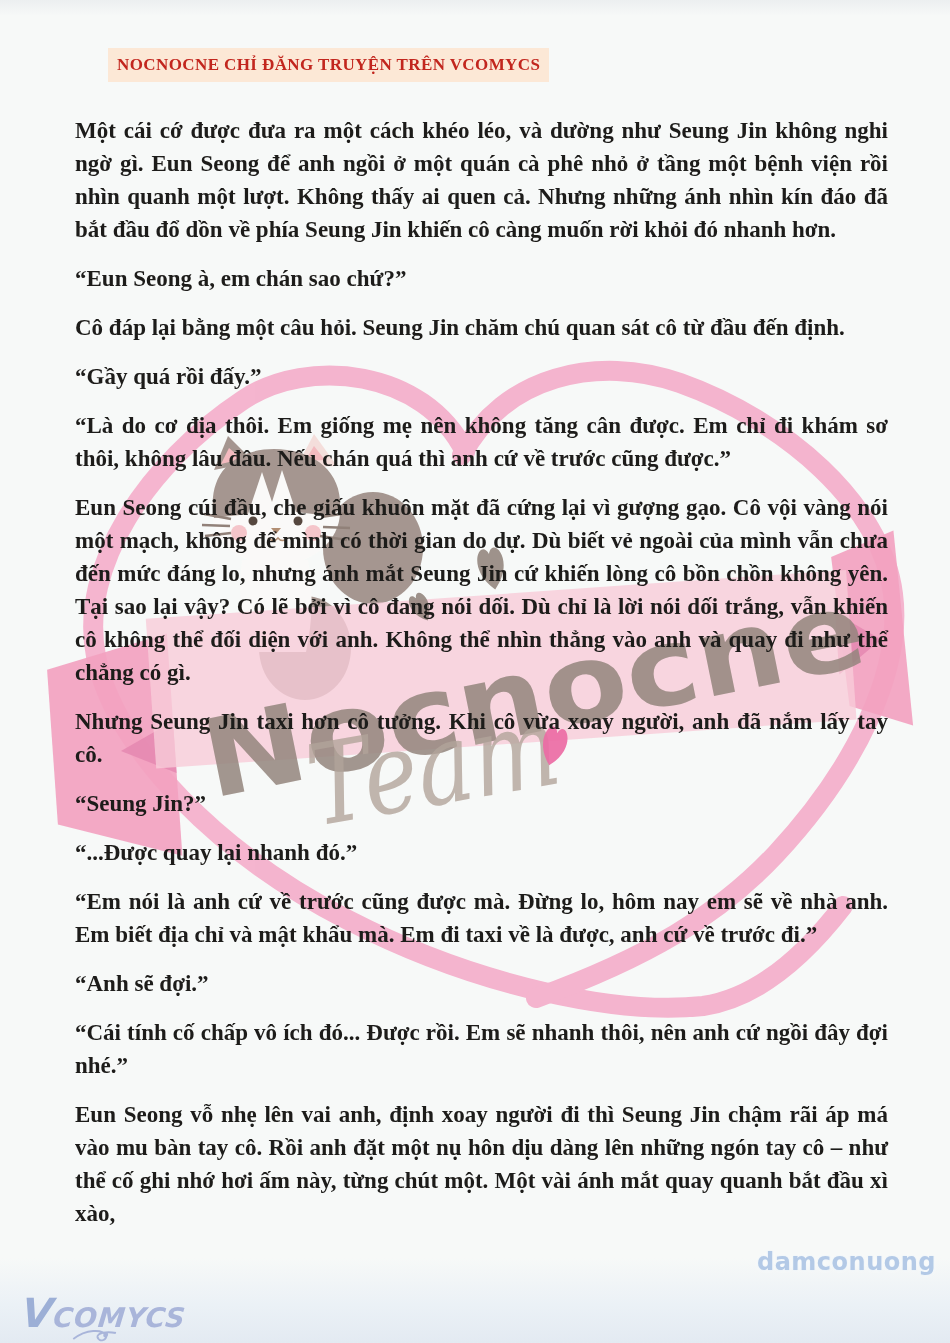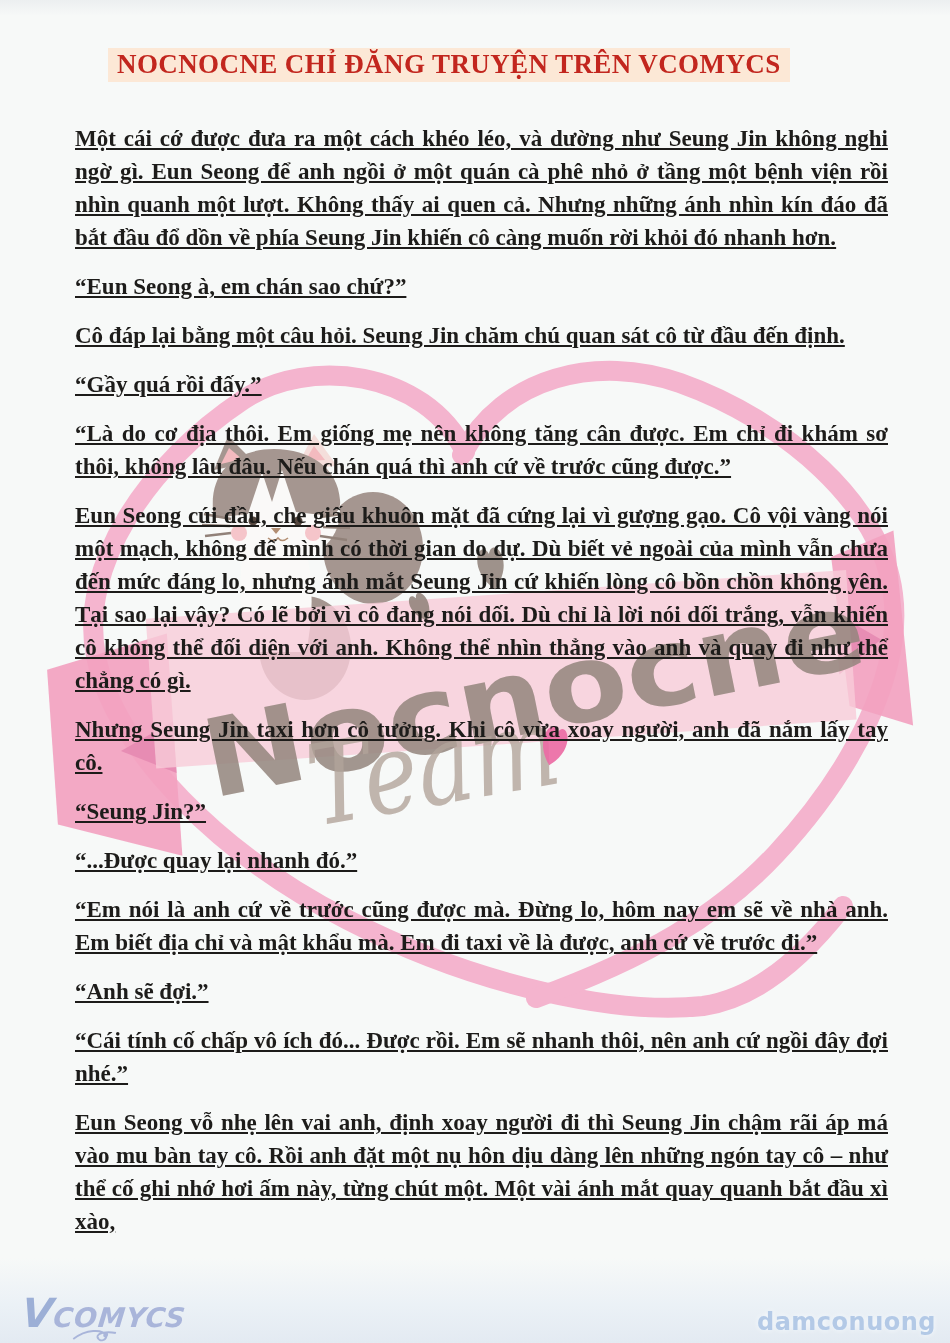"NOCNOCNE CHỈ ĐĂNG TRUYỆN TRÊN" .header-banner { font-size: 27px -> 17px; margin-bottom: 40px -> 32px }
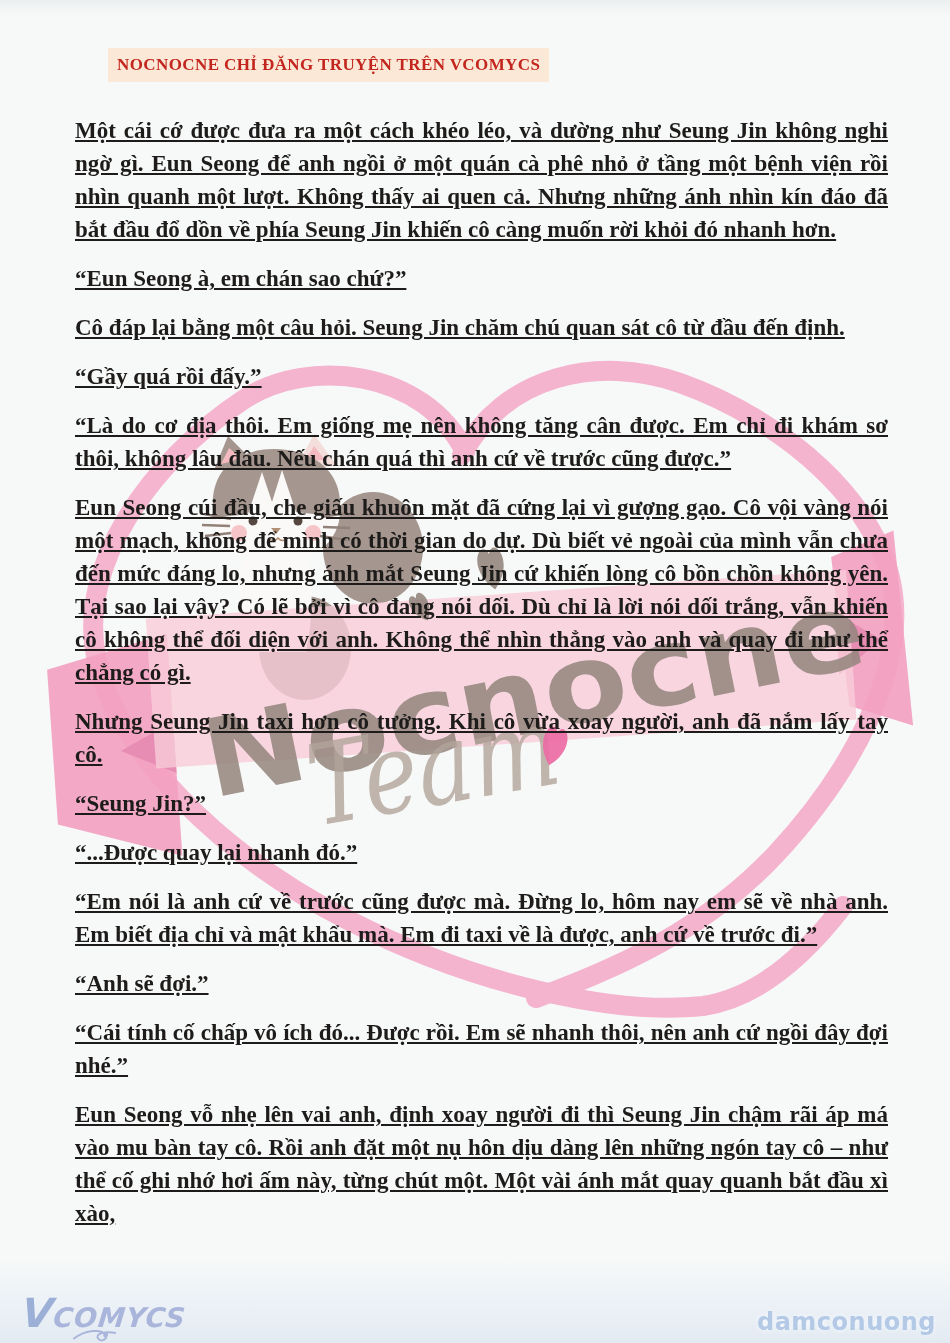"Một cái cớ được đưa" p.para { text-decoration: underline -> none }
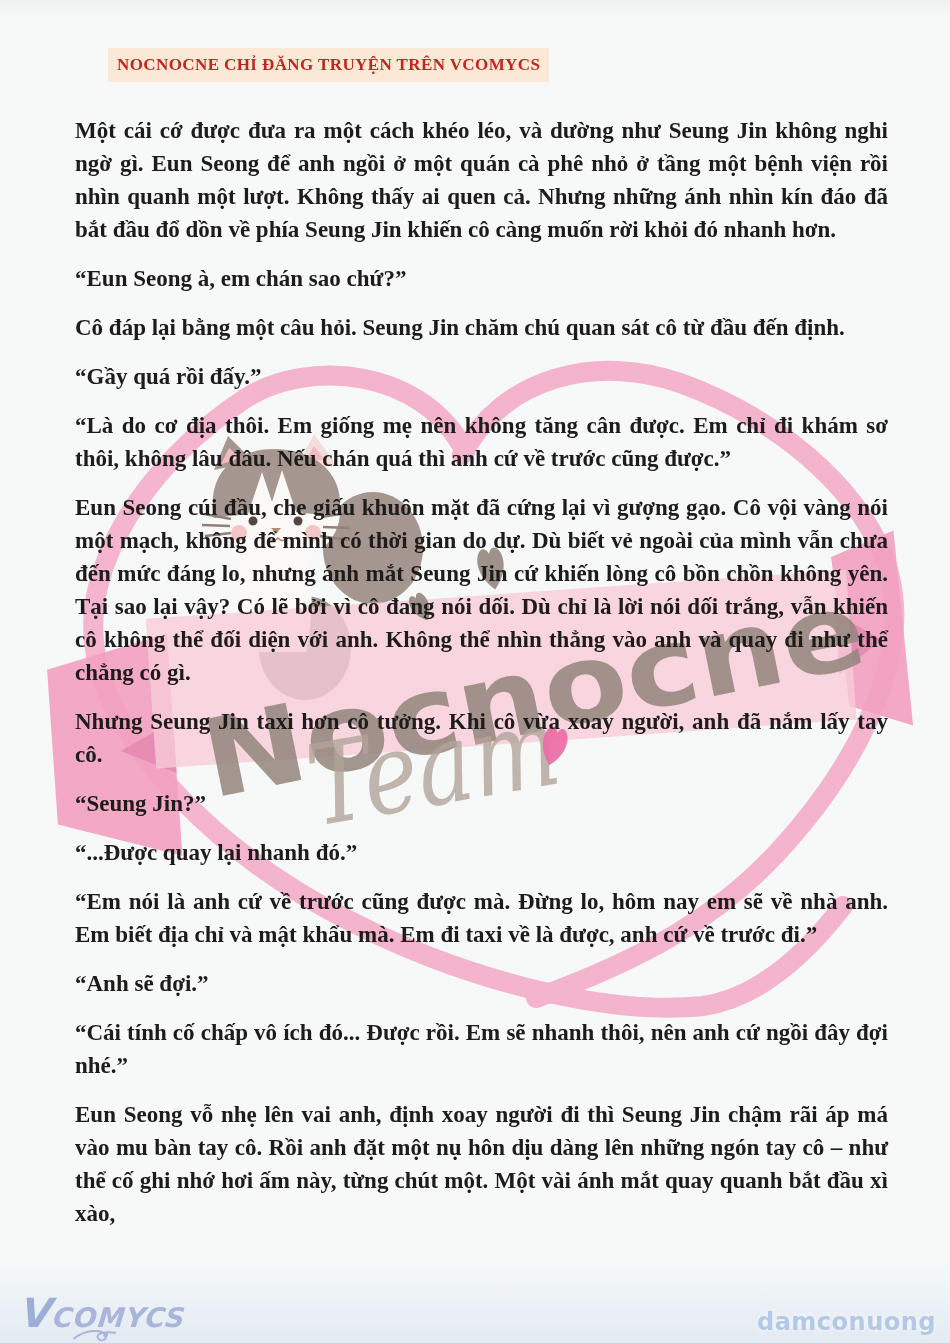"damconuong" .credit { top: 1308px -> 1248px }
